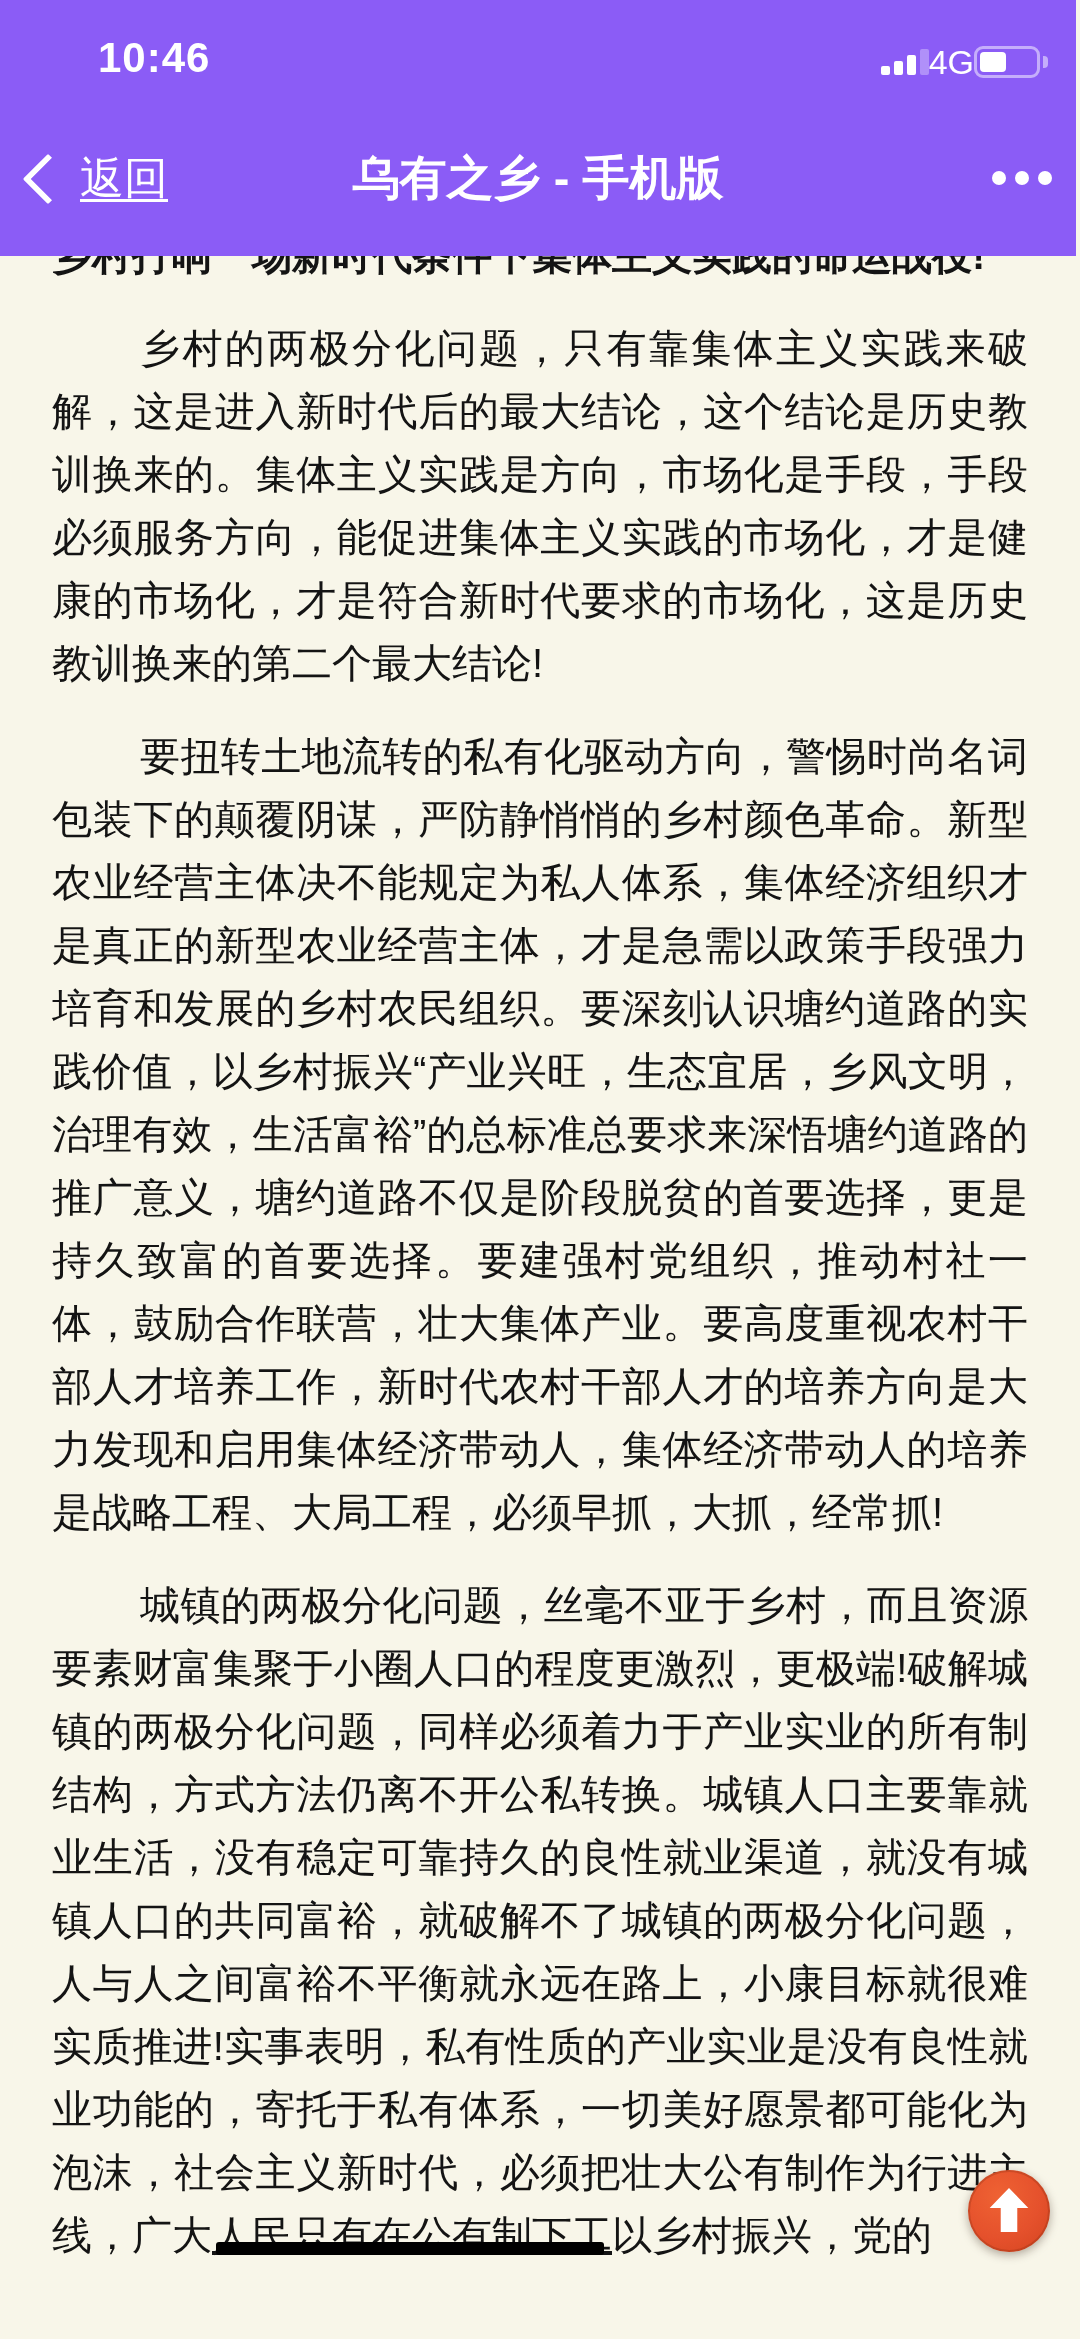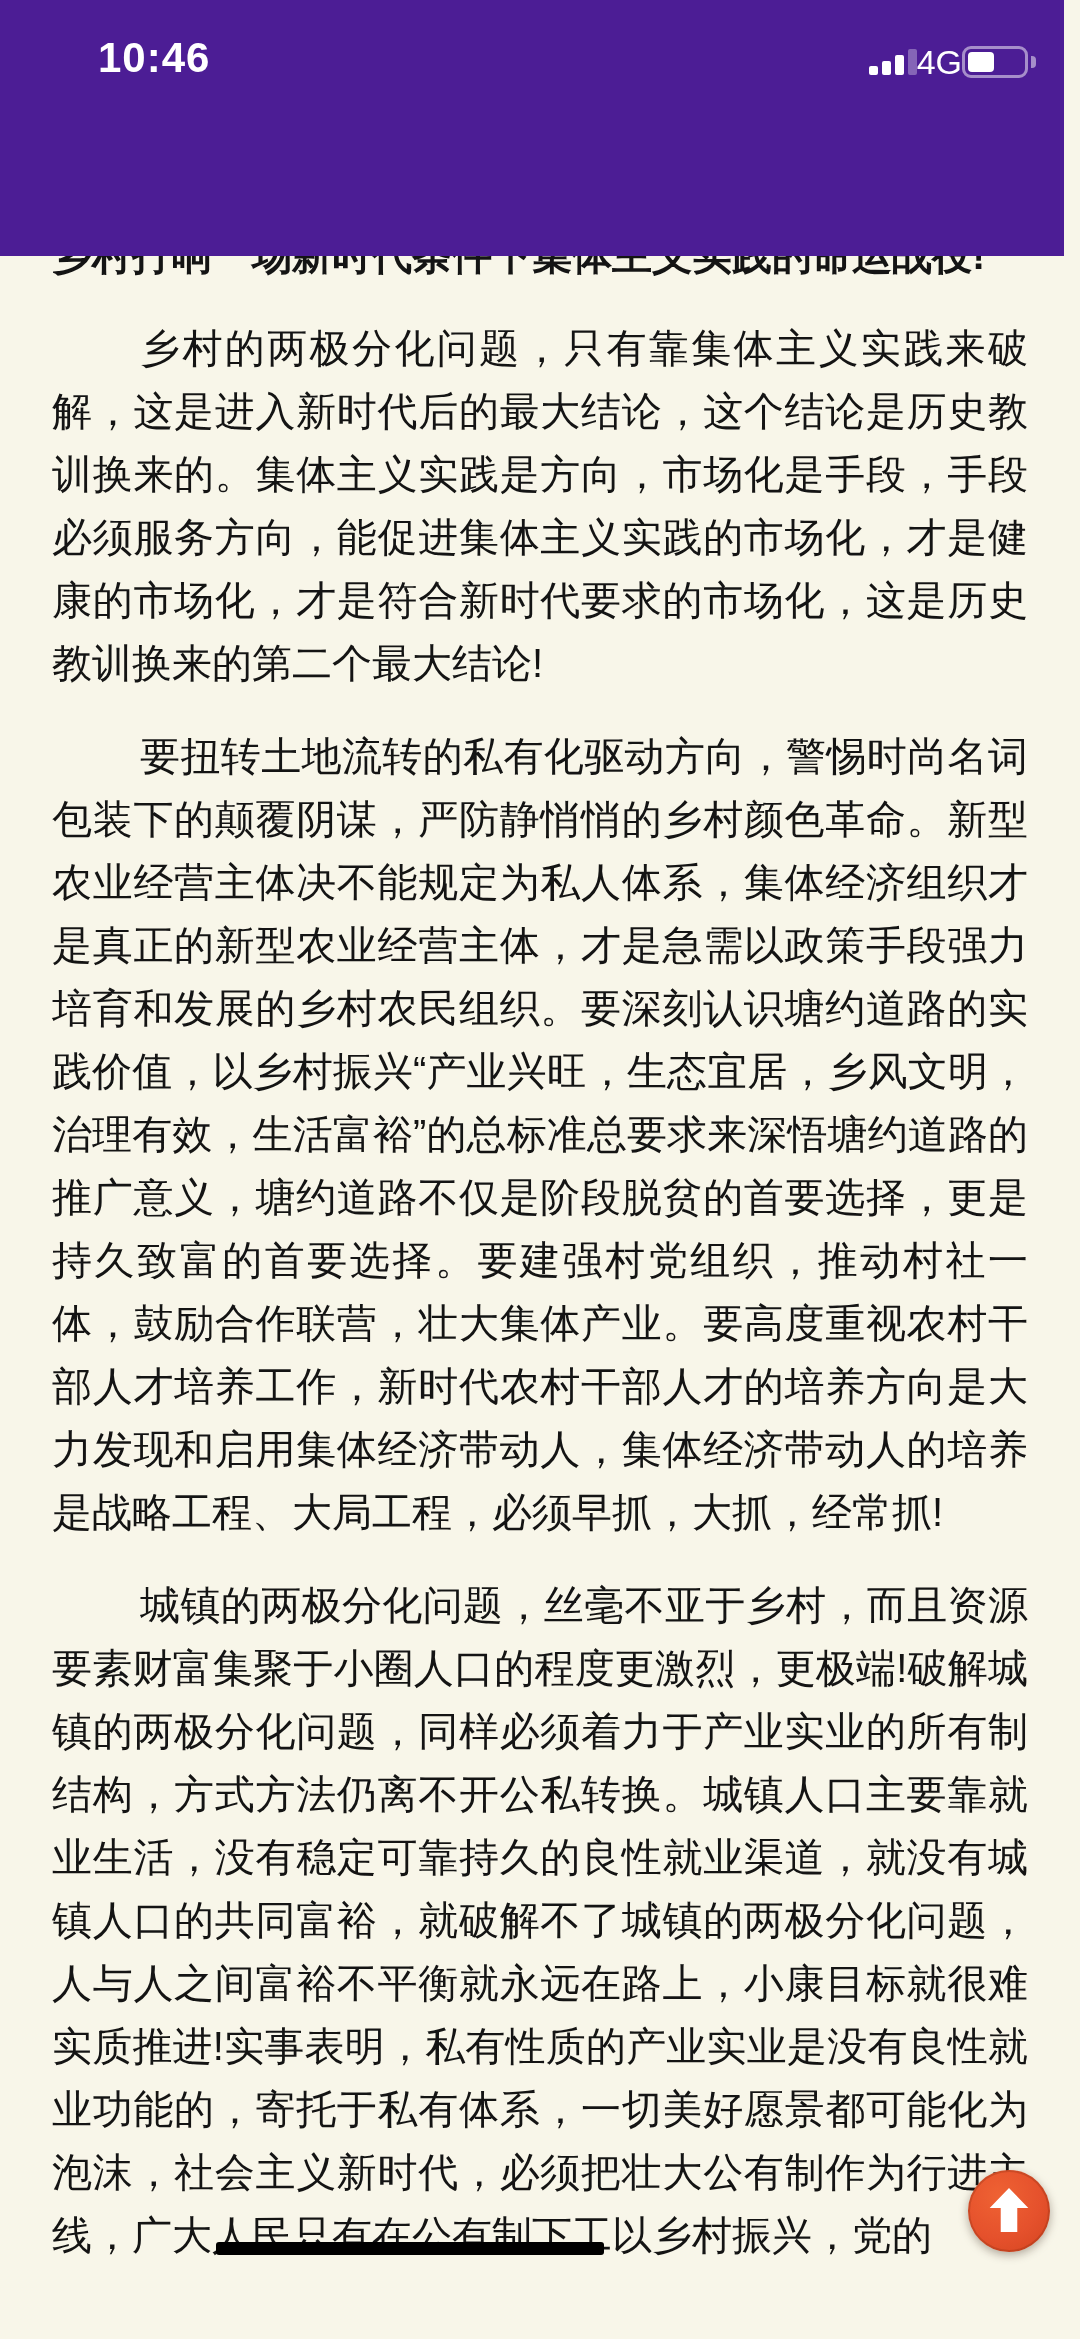"10:46" .chrome { background: #4c1d95 -> #8b5cf6; right: 16px -> 4px }
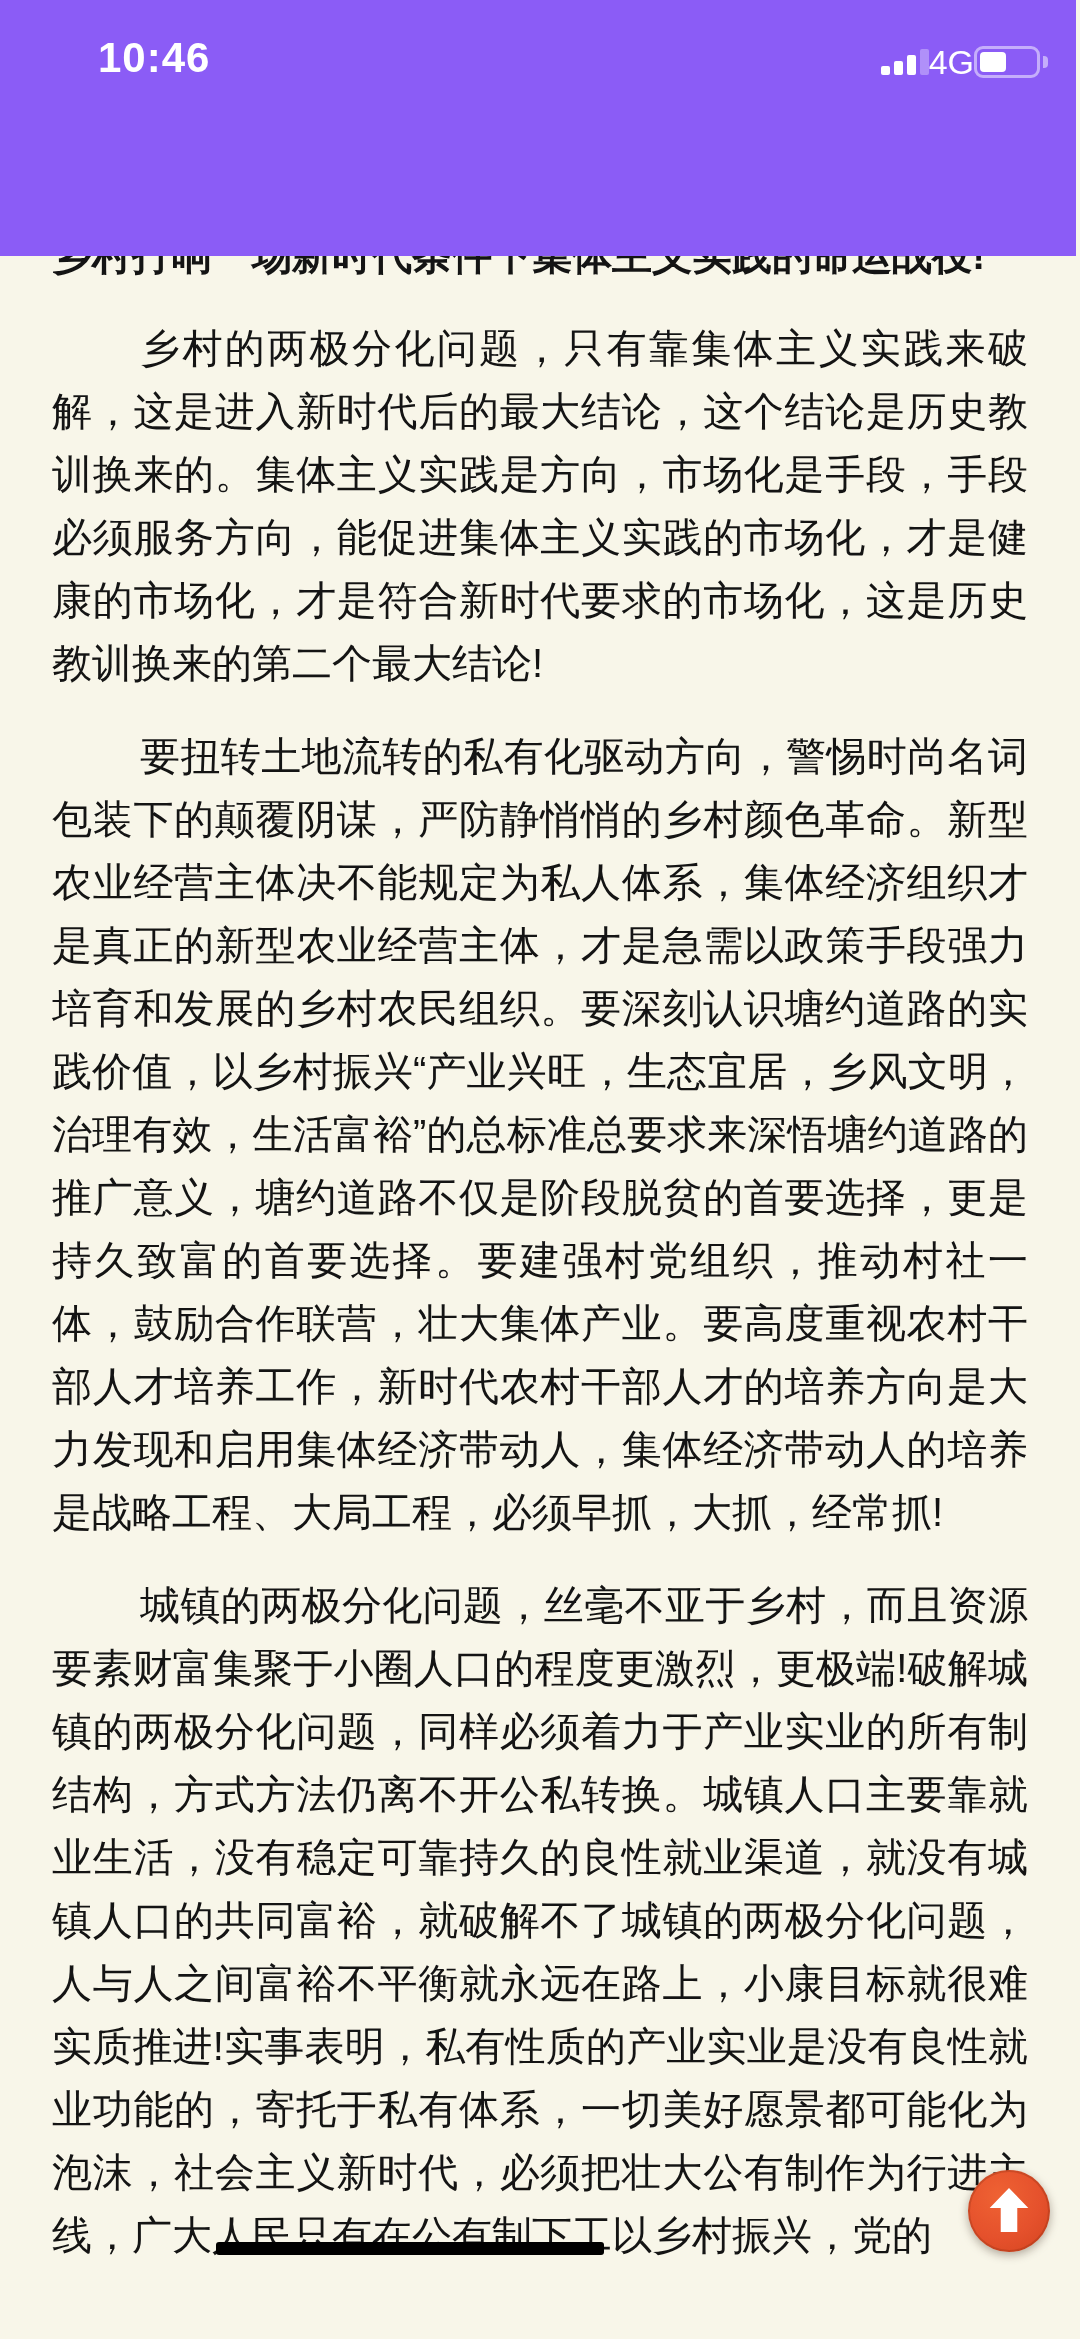"返回" div.nav-row { html: none -> <div> <div> <span></span> <span>返回</span> </div> <div>乌有之乡 - 手机版</div> <div> <span> <i></i> <i></i> <i></i> </span> </div> </div> }
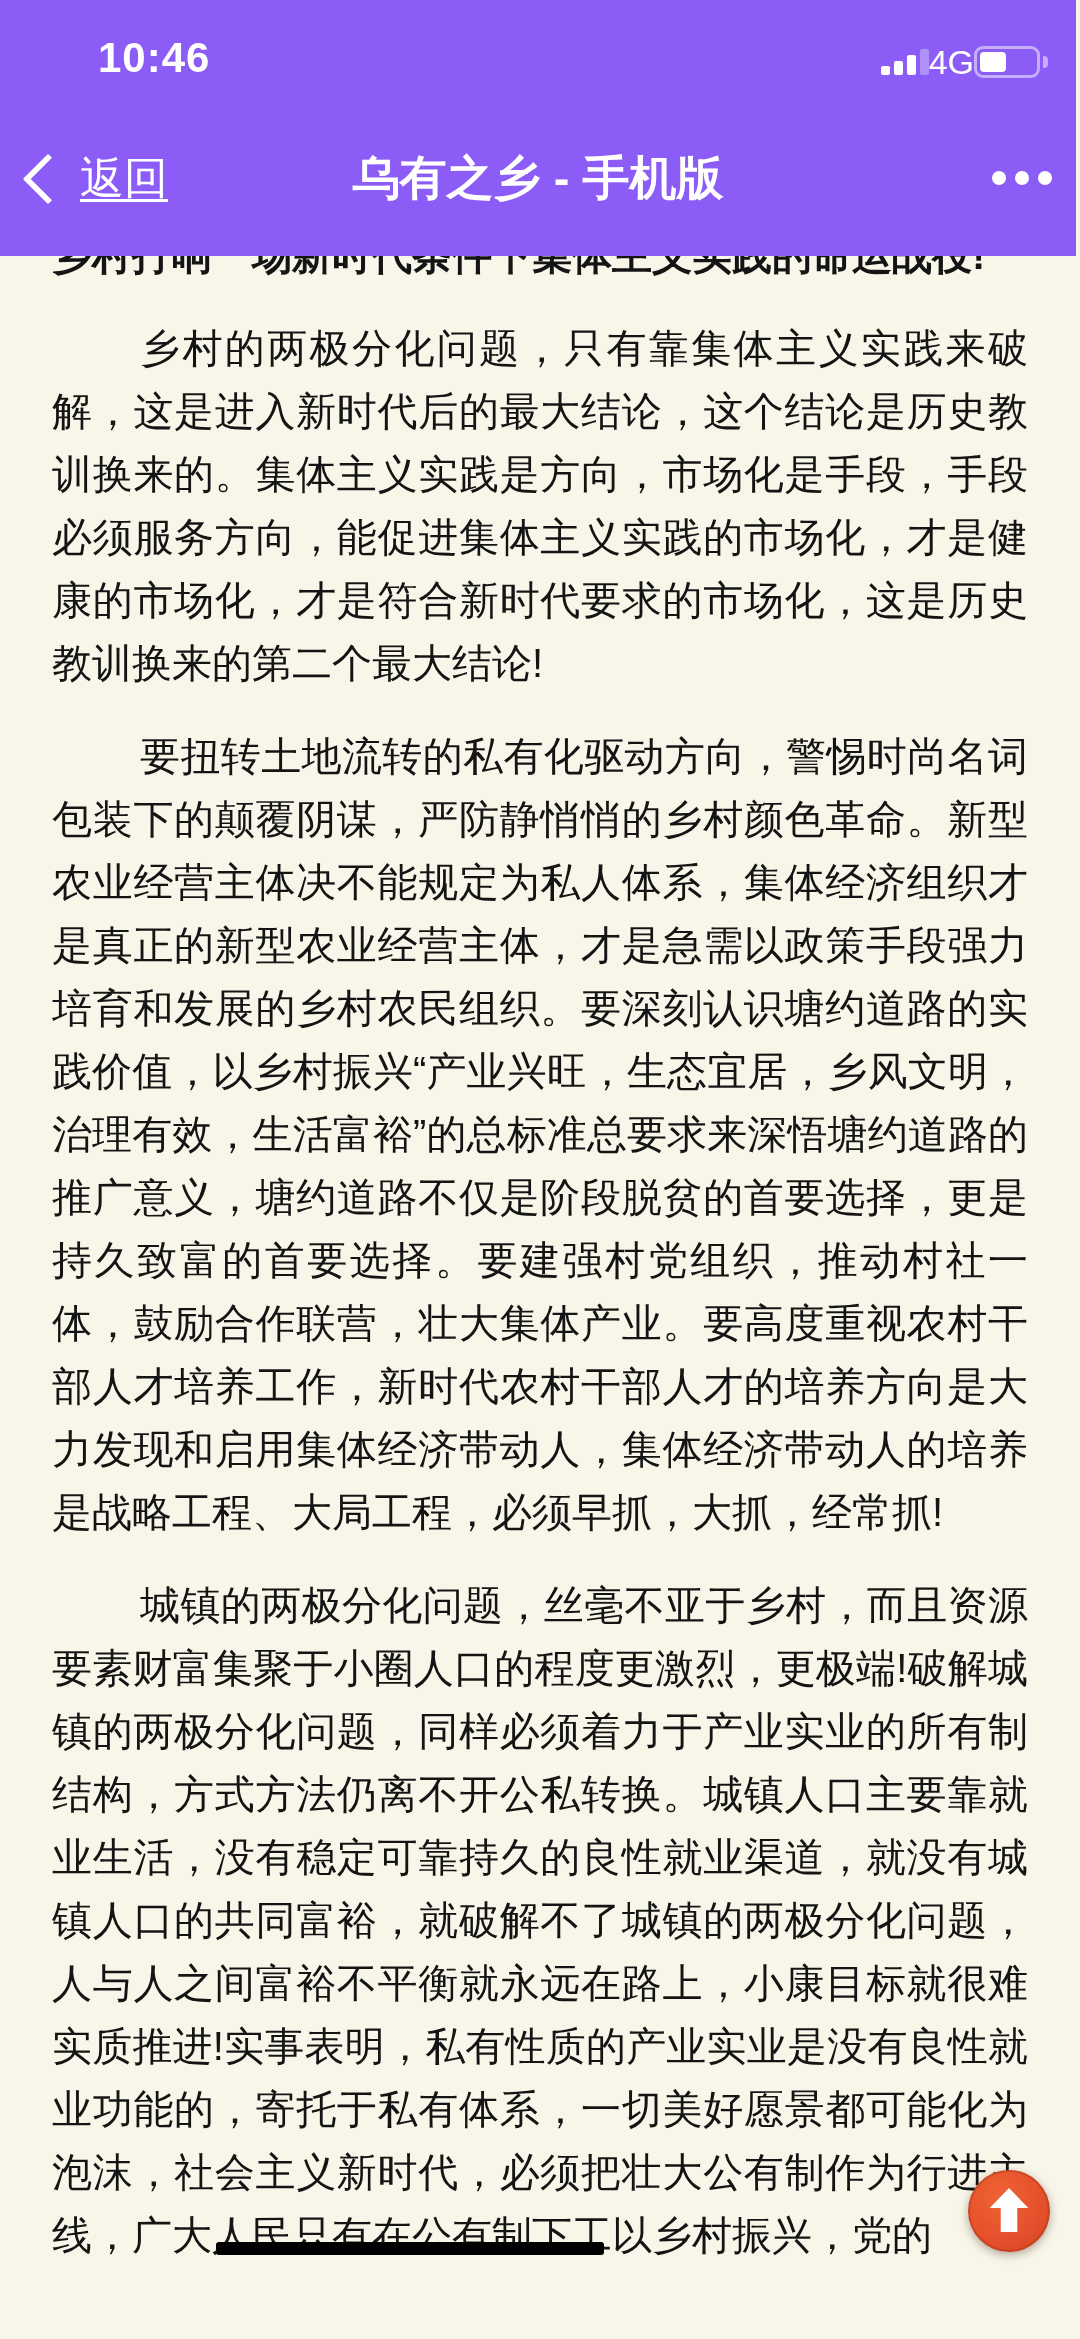"人民只有在公有制下工" .strike { text-decoration: none -> underline }
